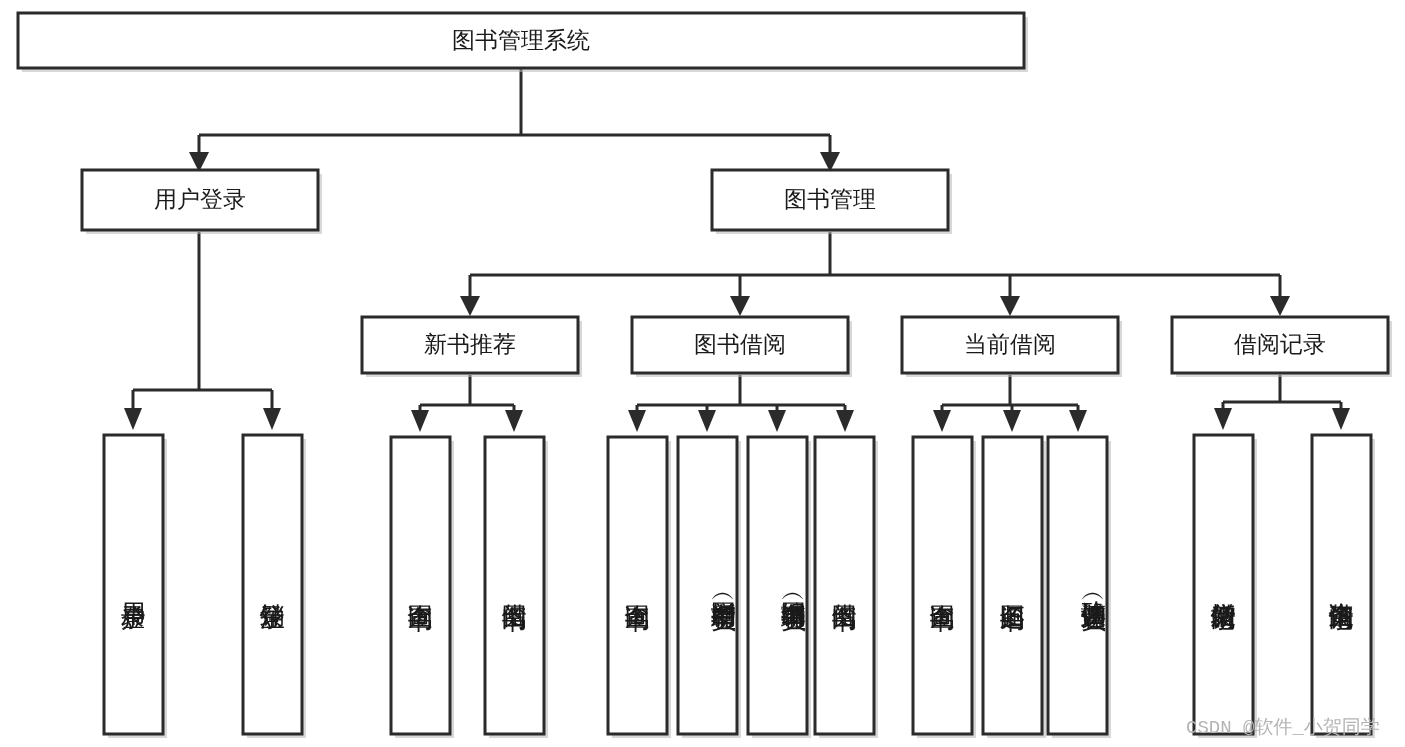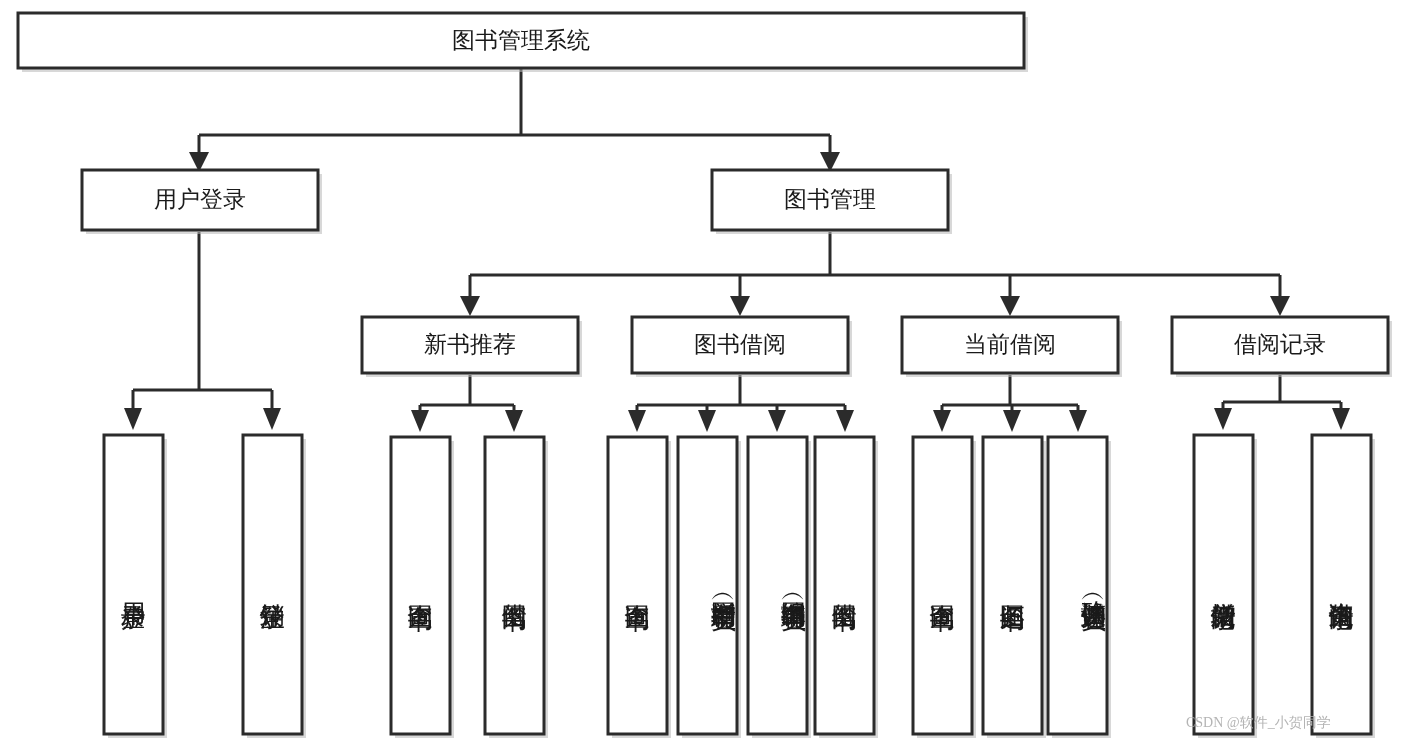"CSDN @软件_小贺同学" .watermark { font-family: Liberation Serif, serif -> Liberation Mono, monospace; font-size: 14px -> 19px }
